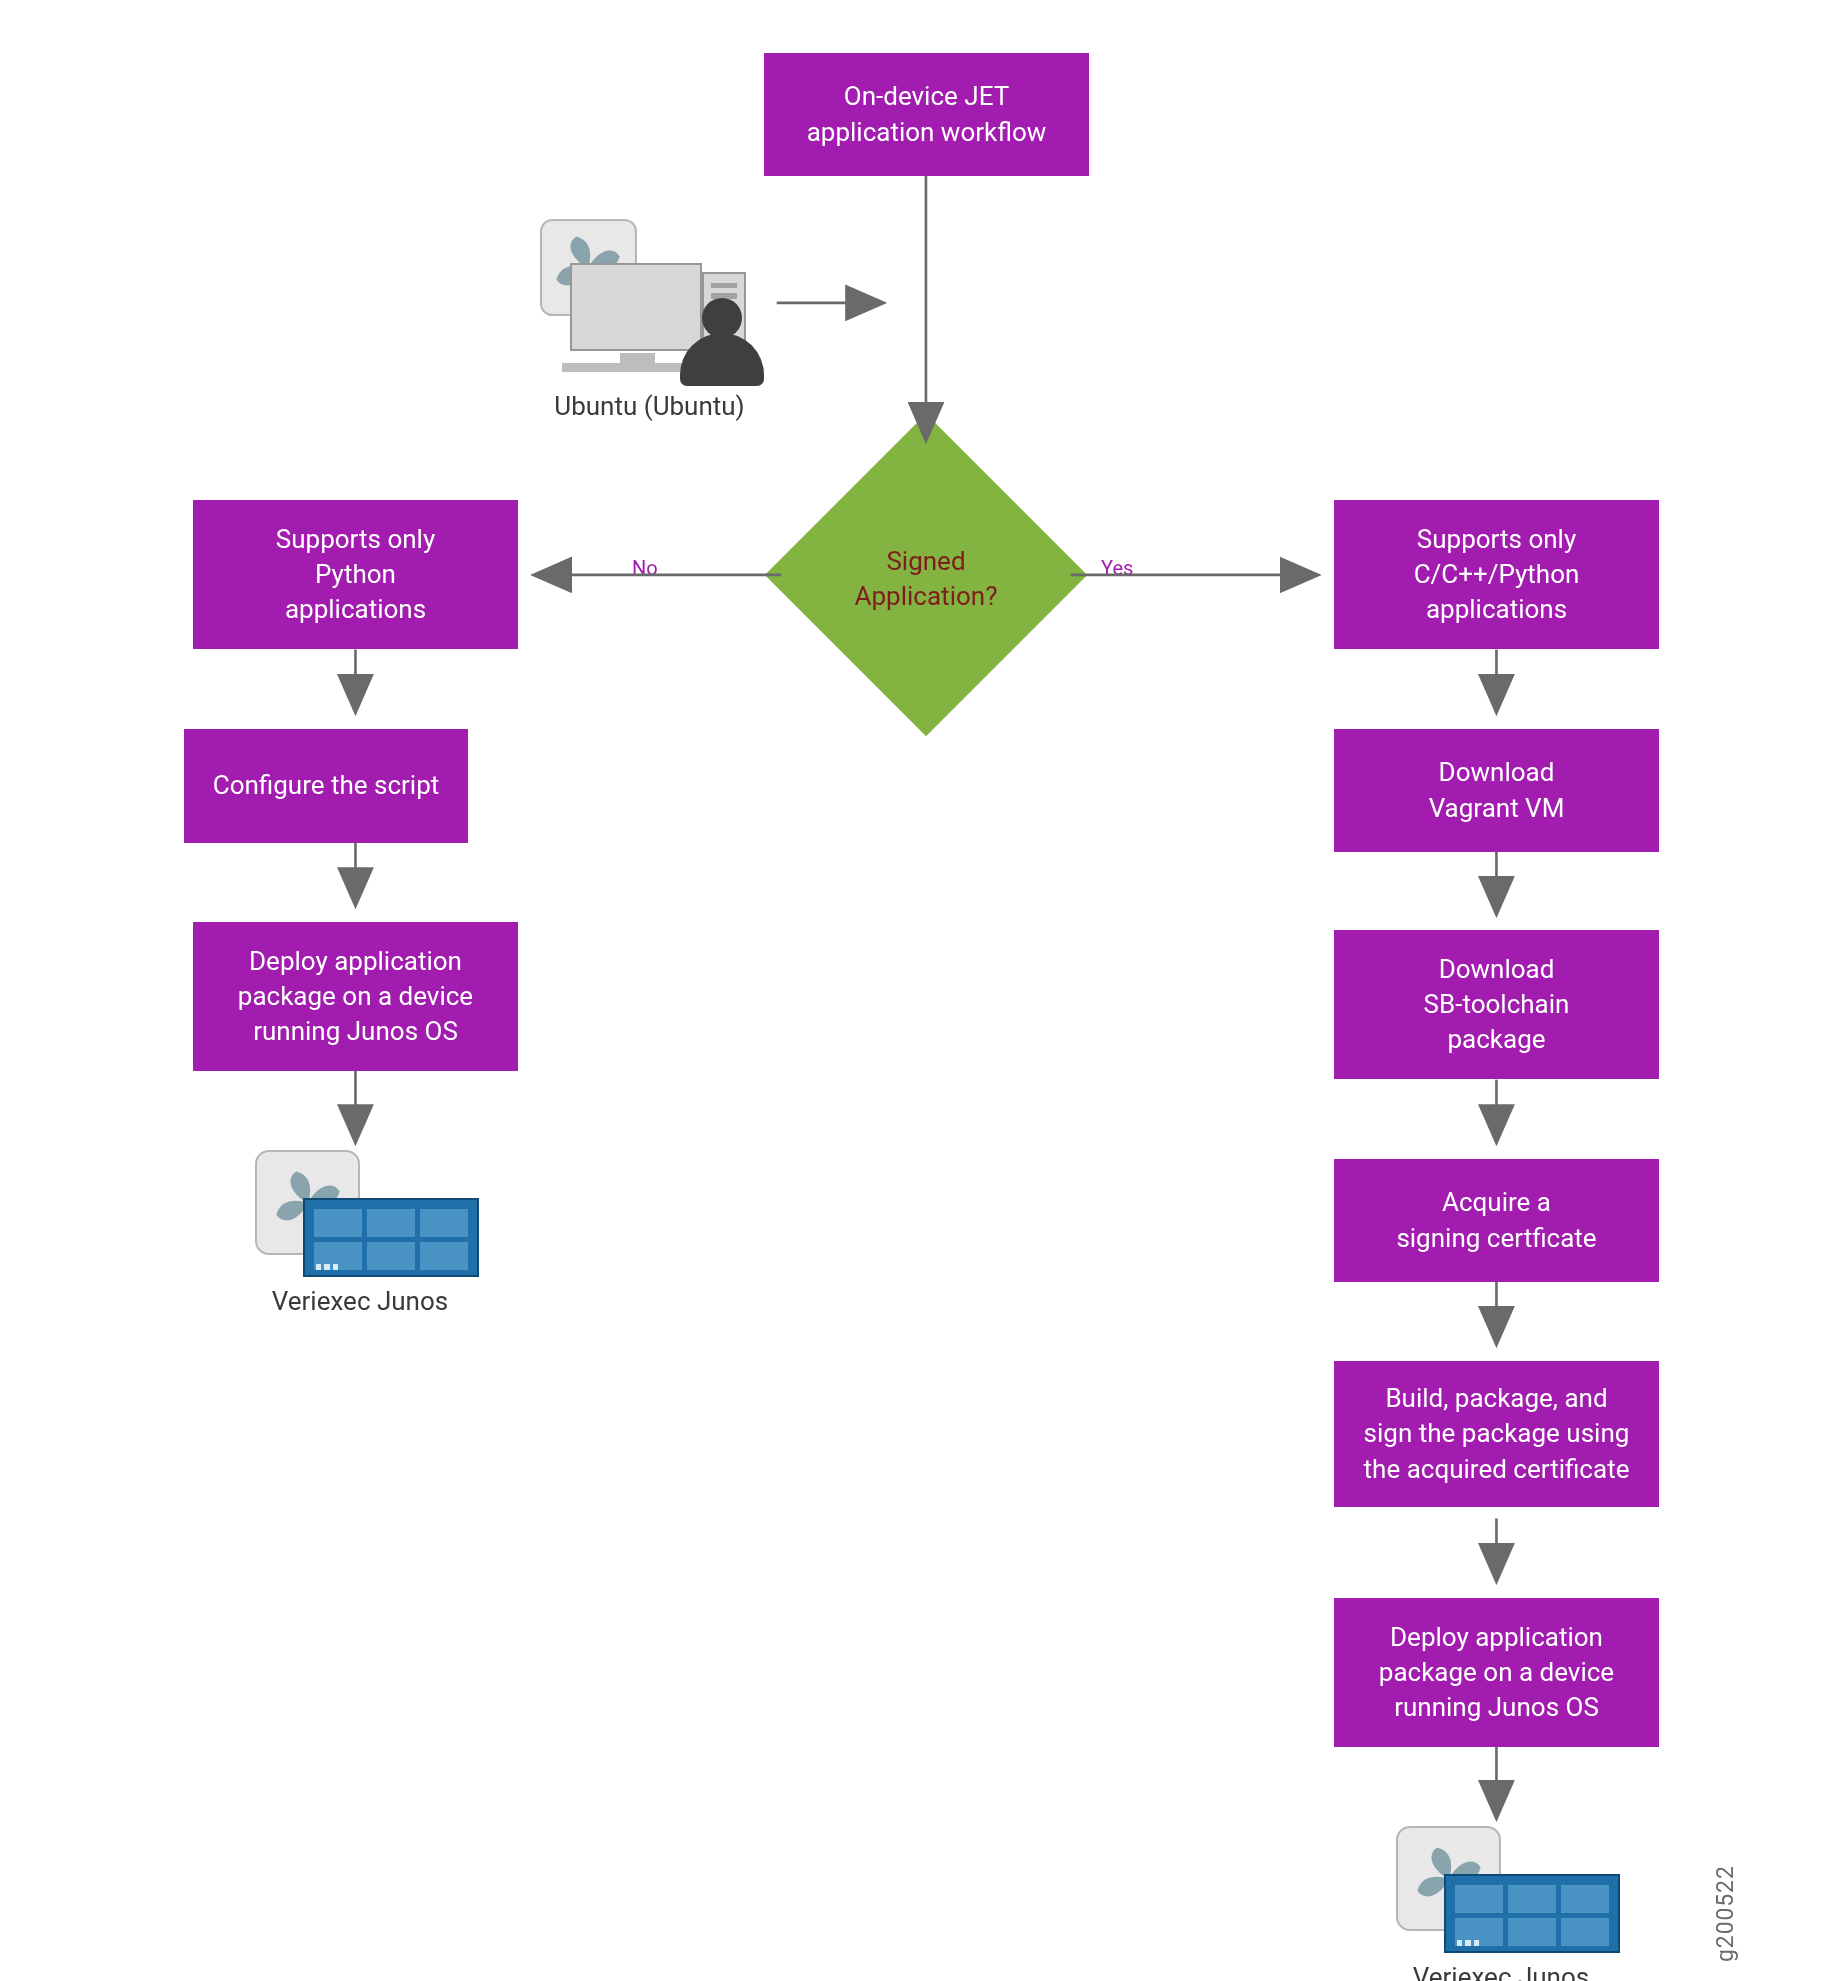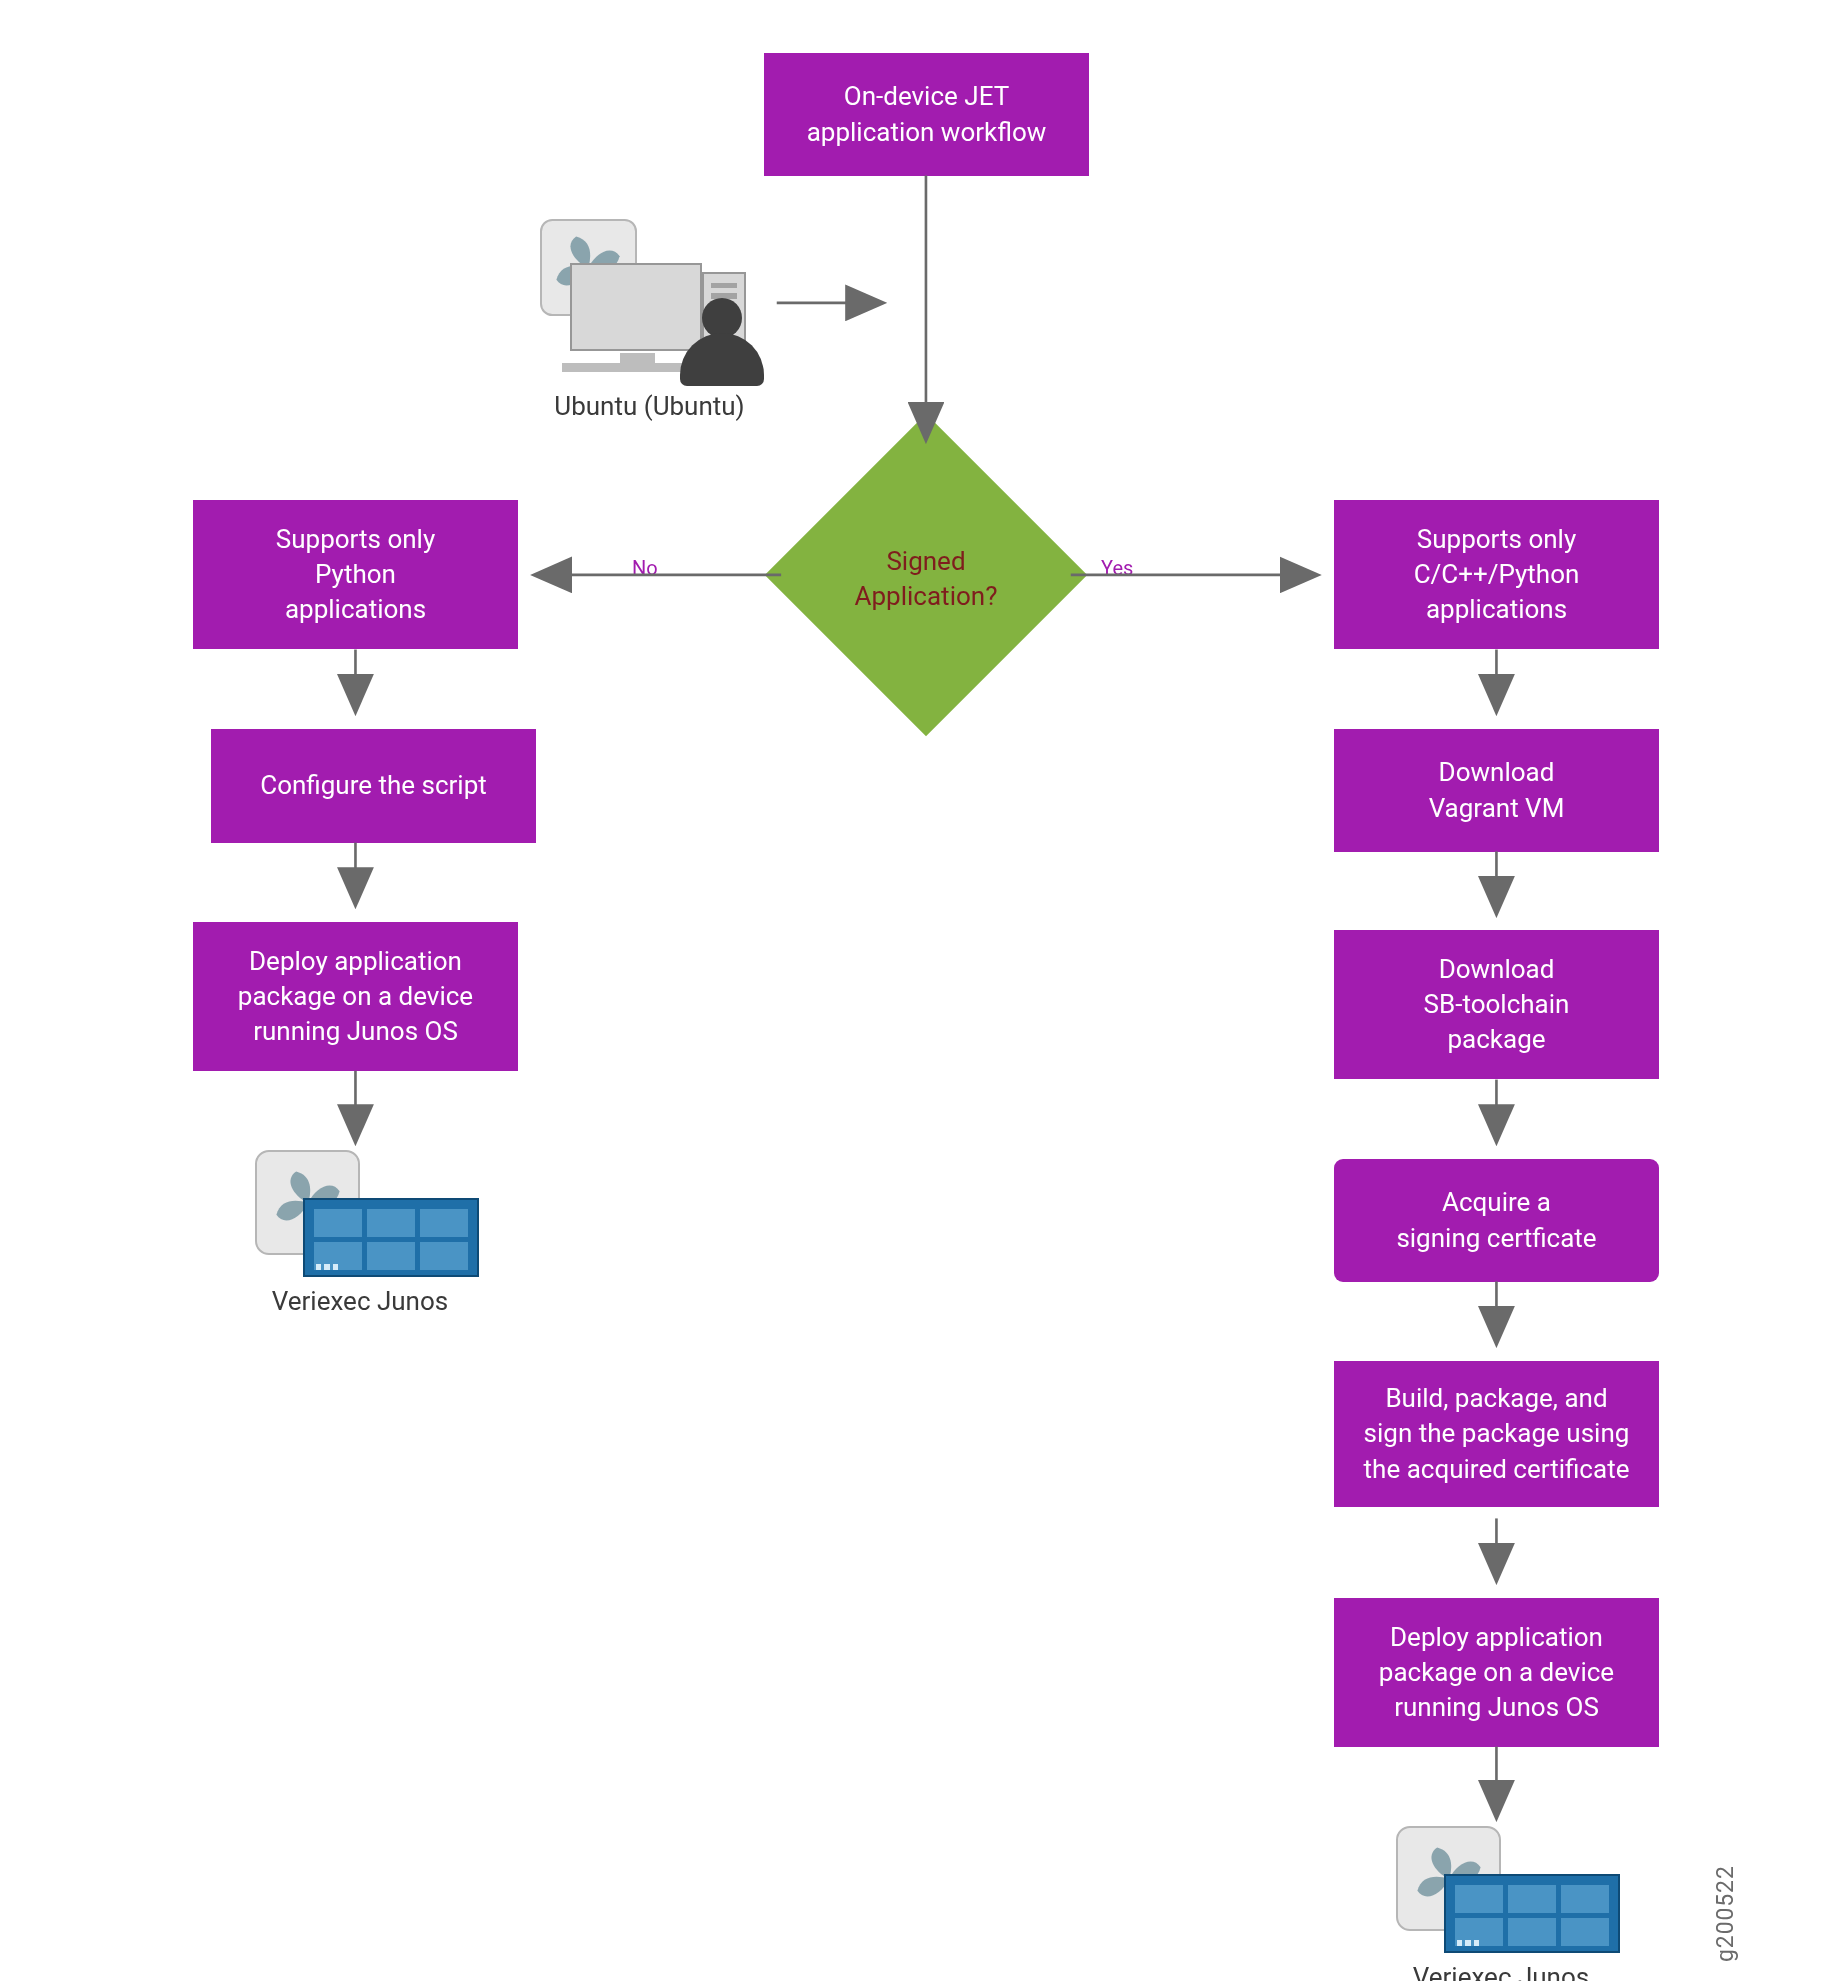"Configure the script" div.box { left: 211px -> 184px; width: 325px -> 284px }
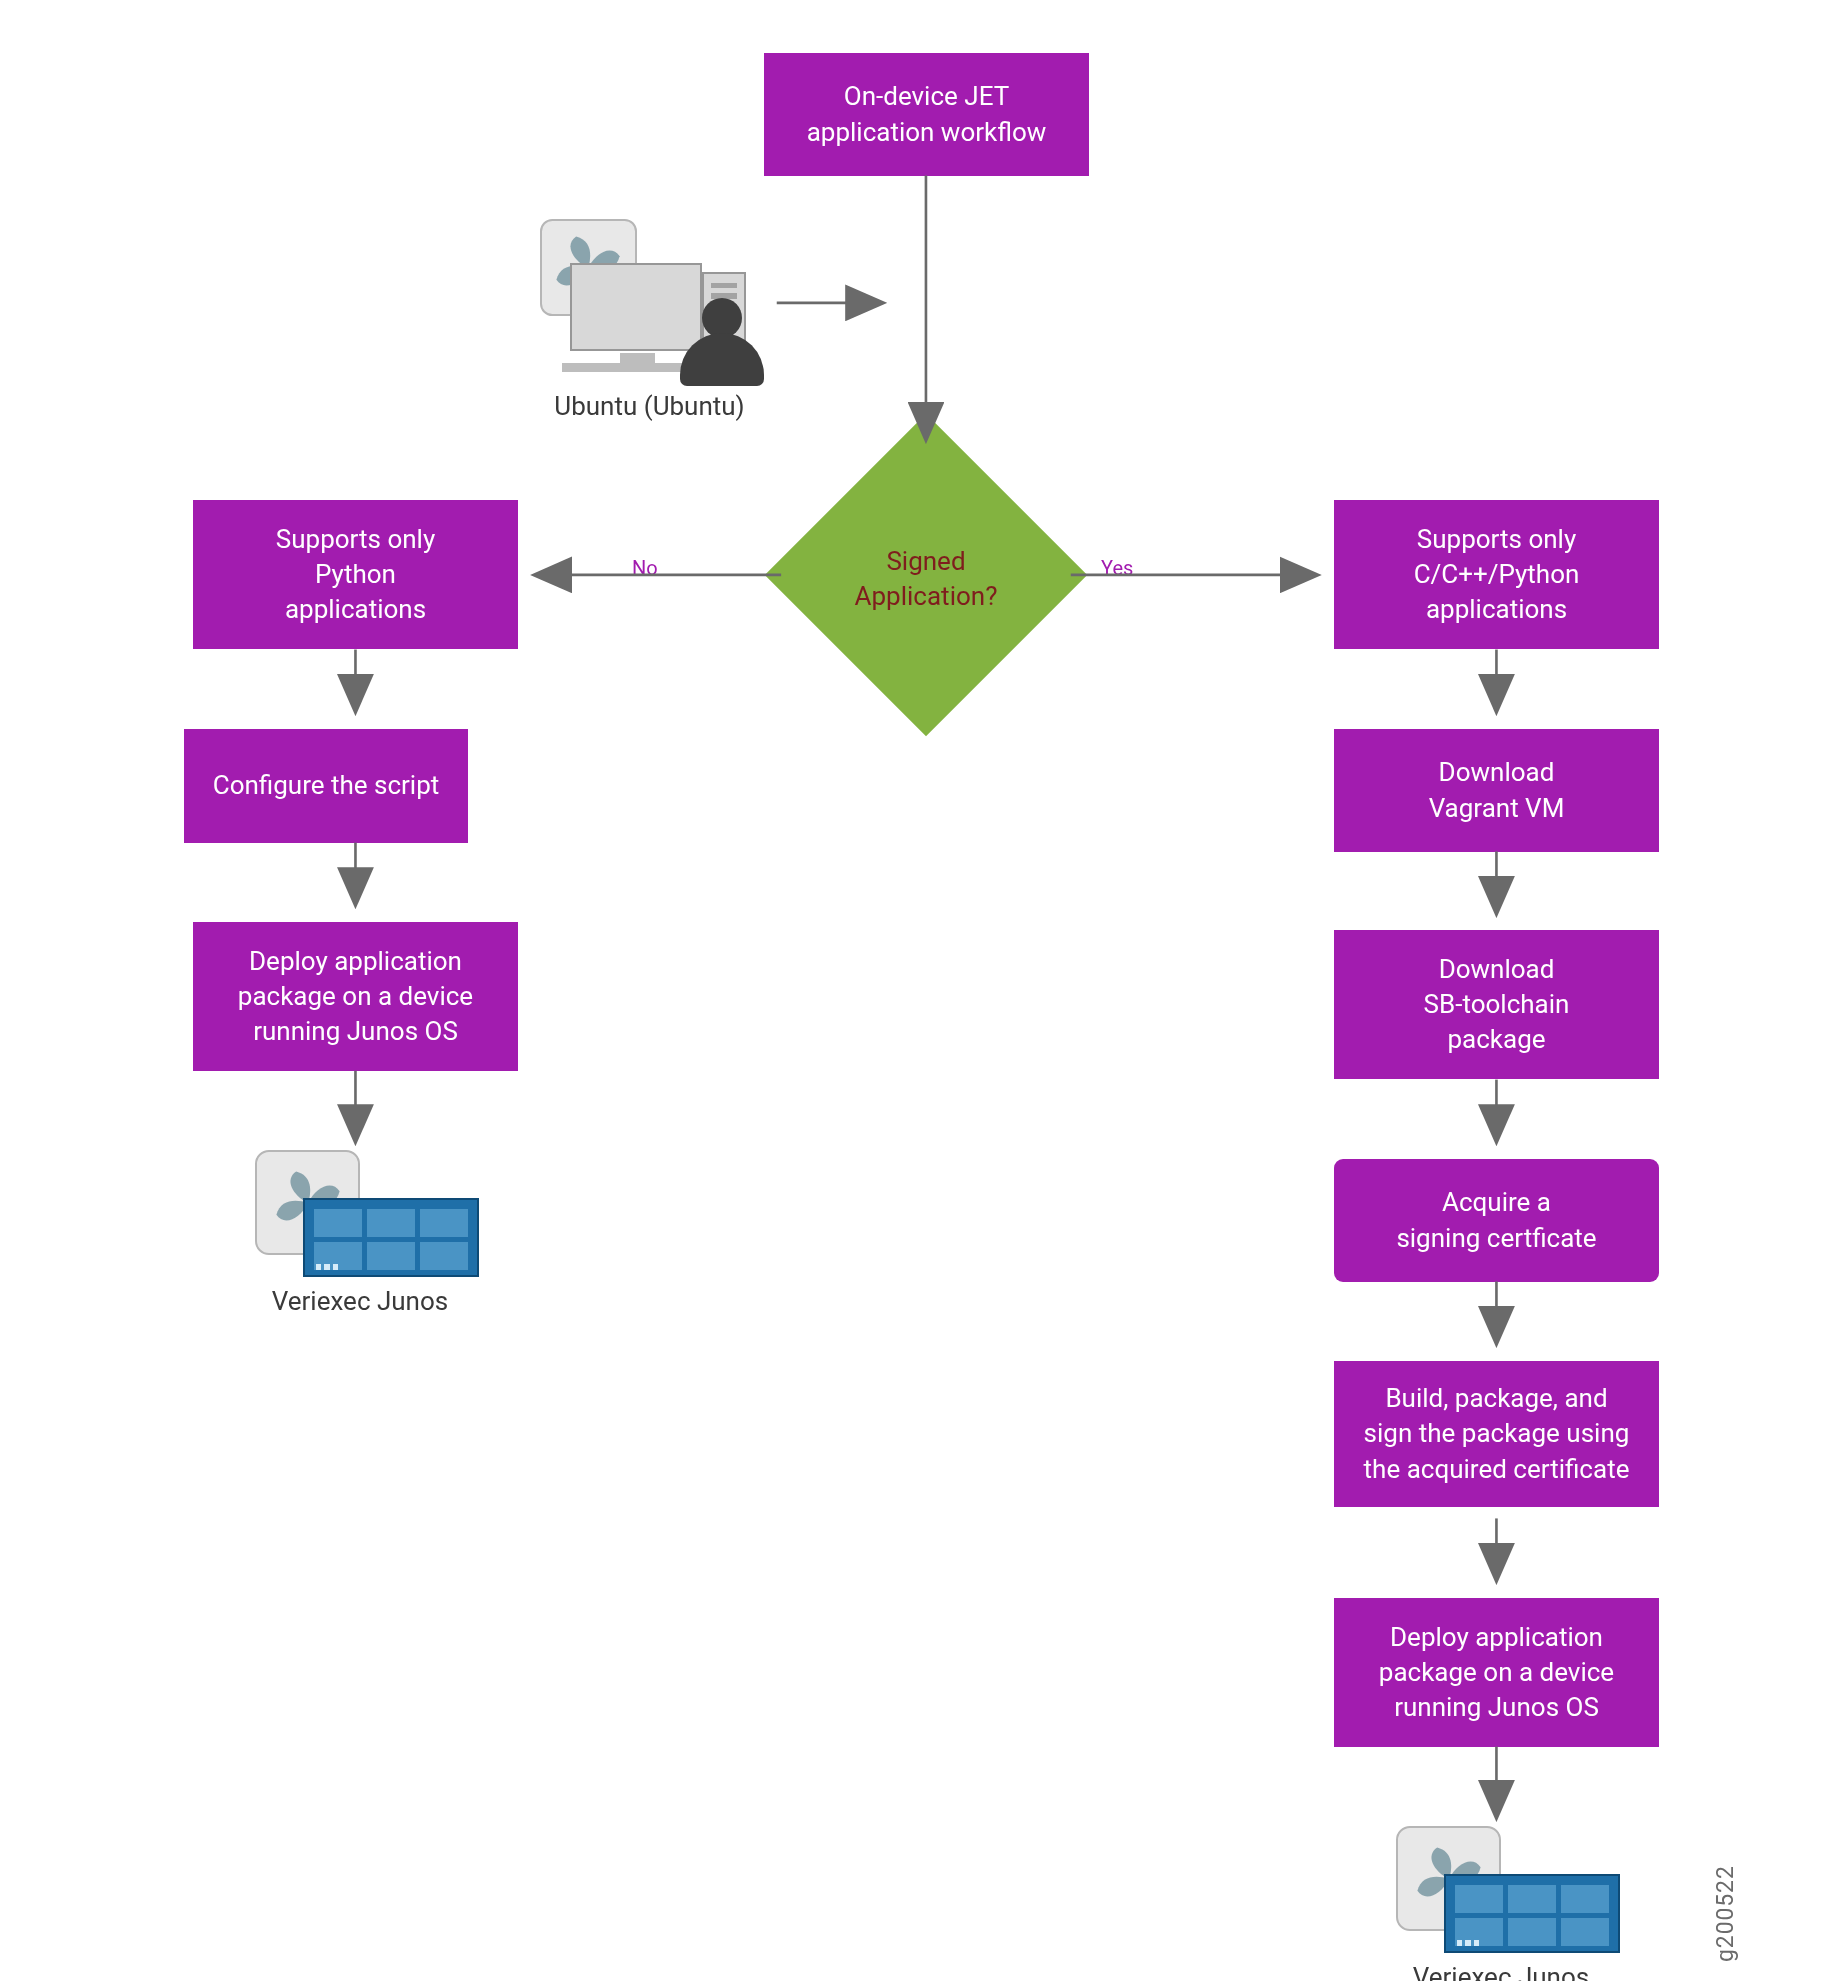"Acquire a" div.box { border-radius: 9px -> none }
